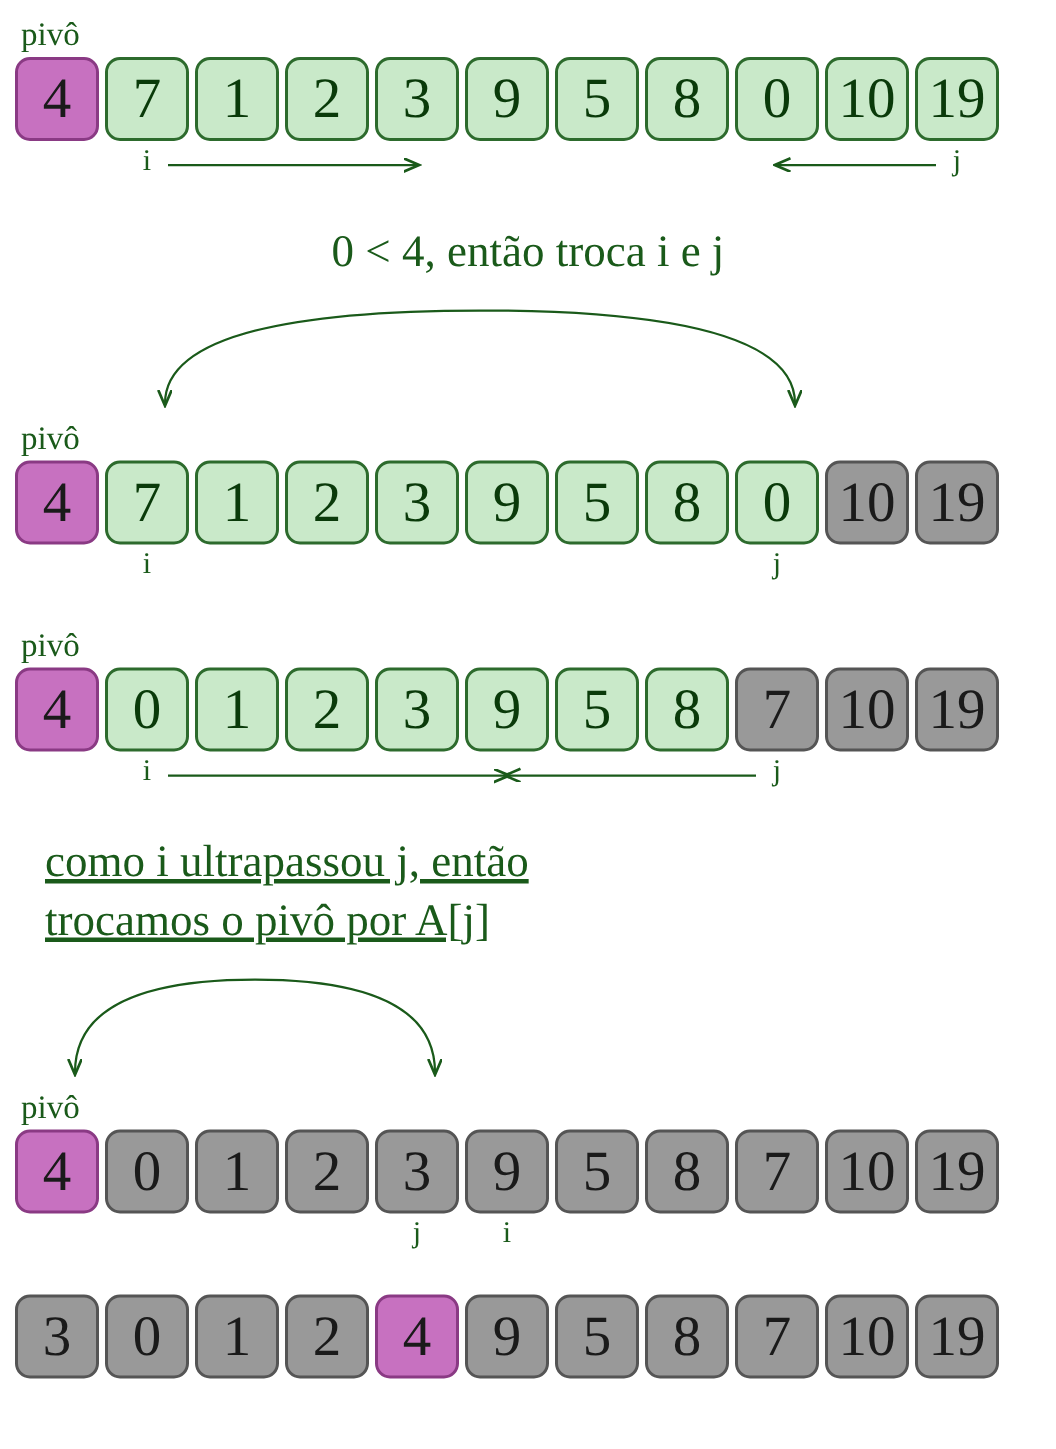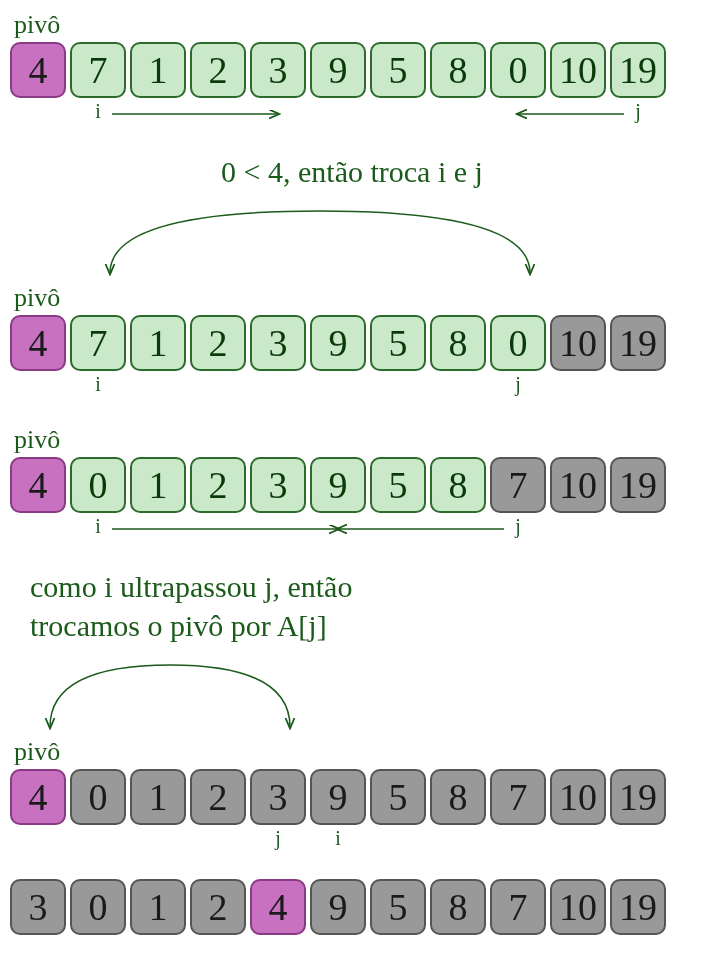"pivô" .pivot-label { font-size: 26px -> 22px }
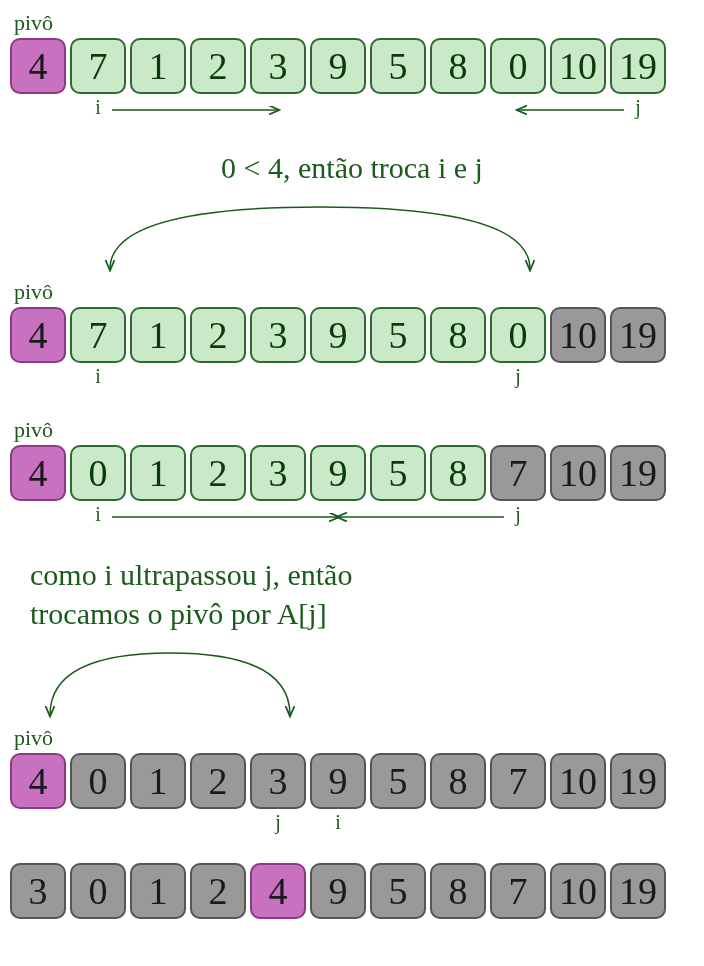"como i ultrapassou j, então" .note-left { text-decoration: none -> underline }
